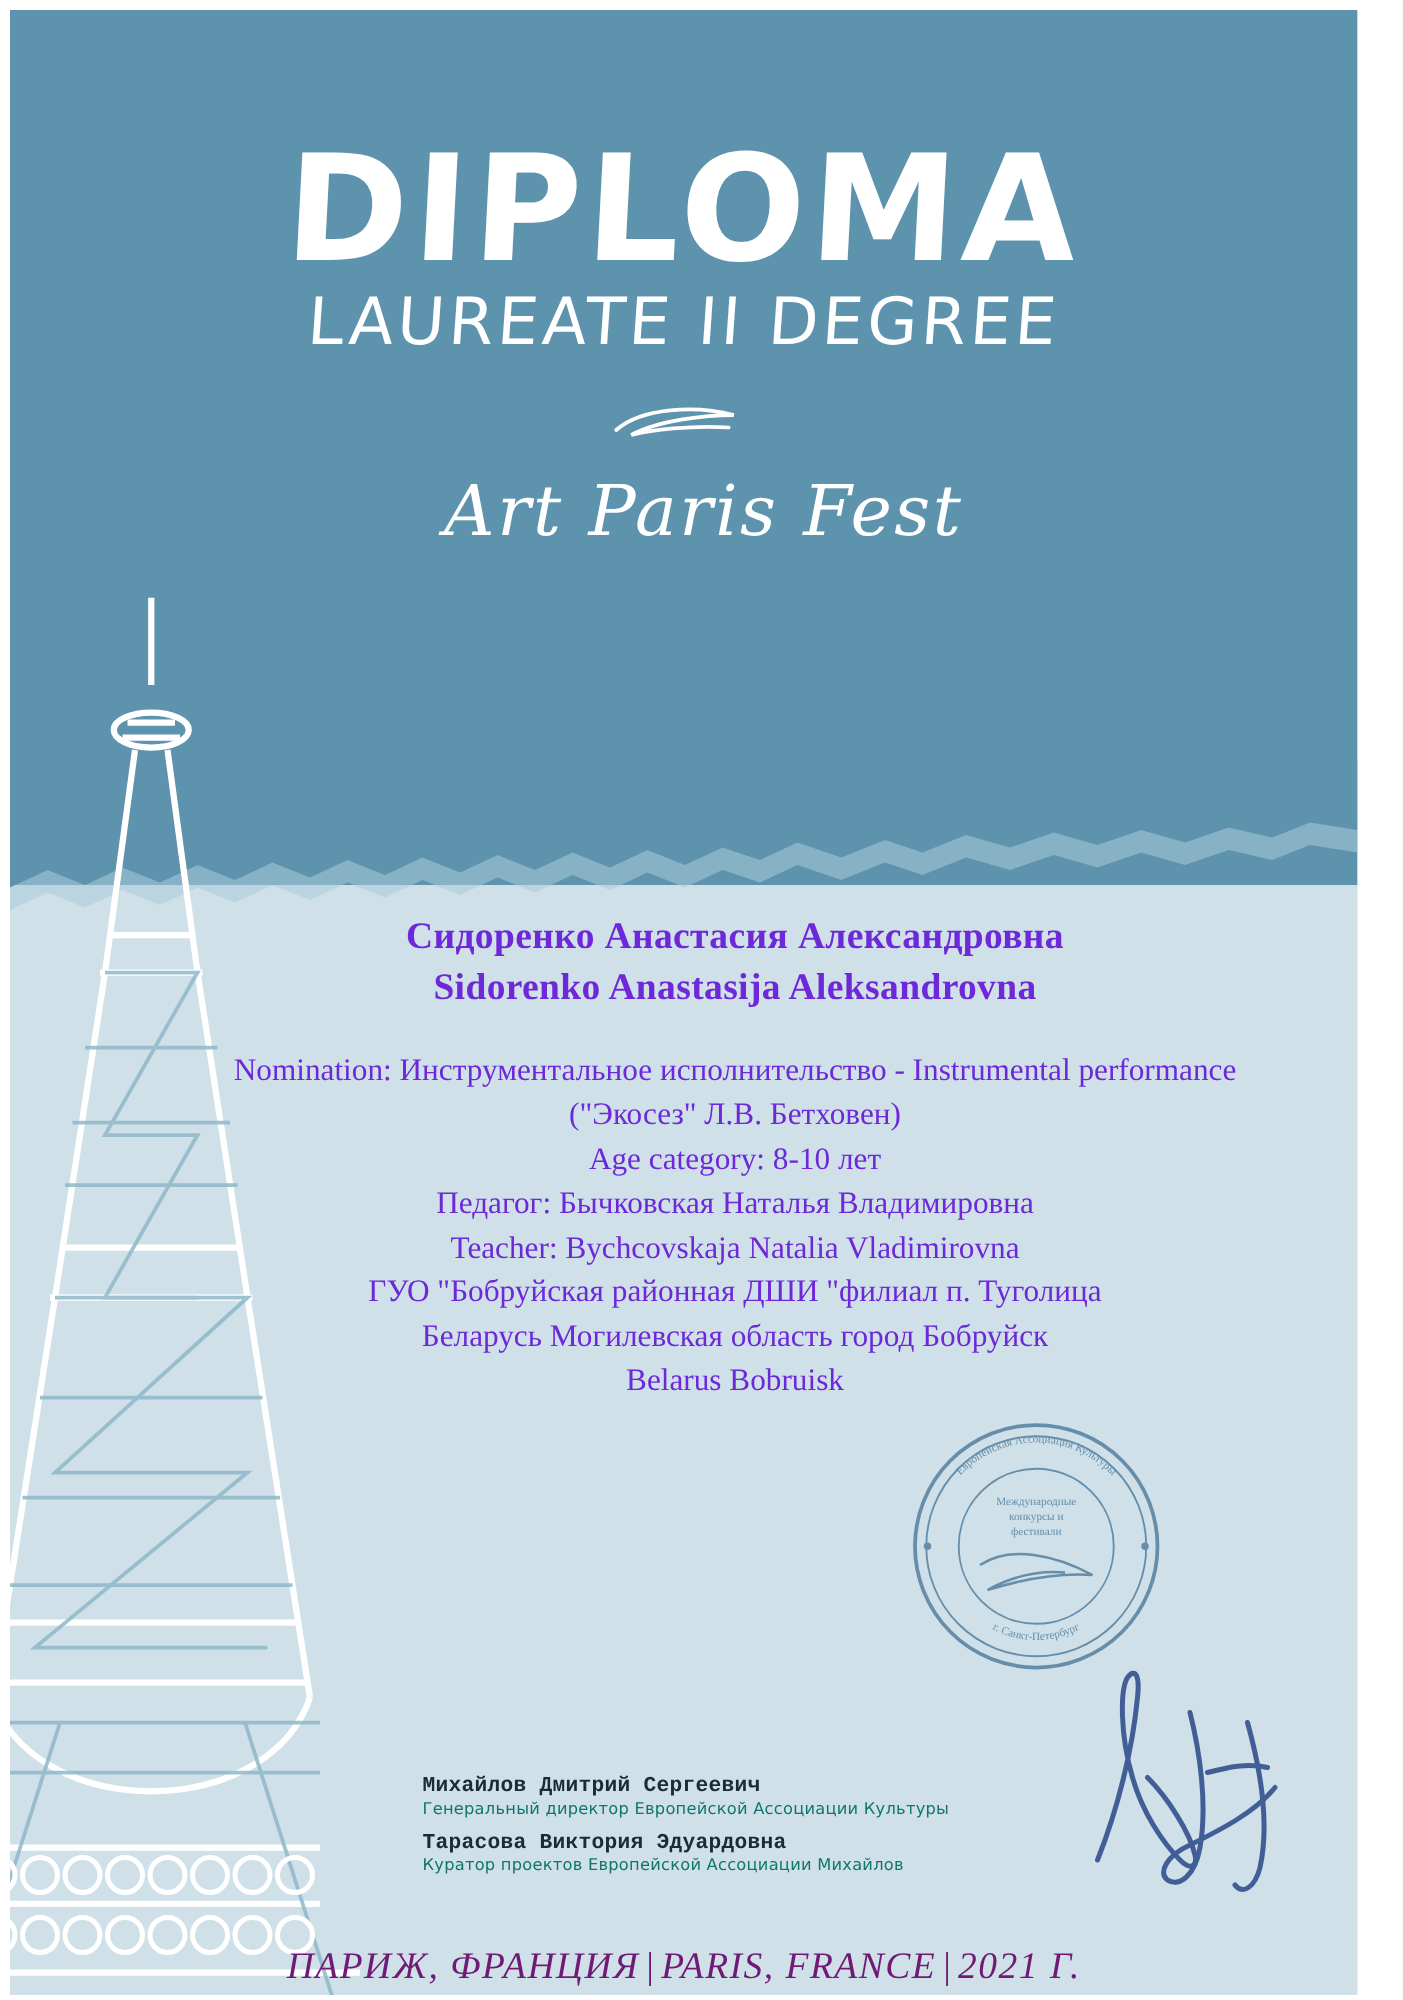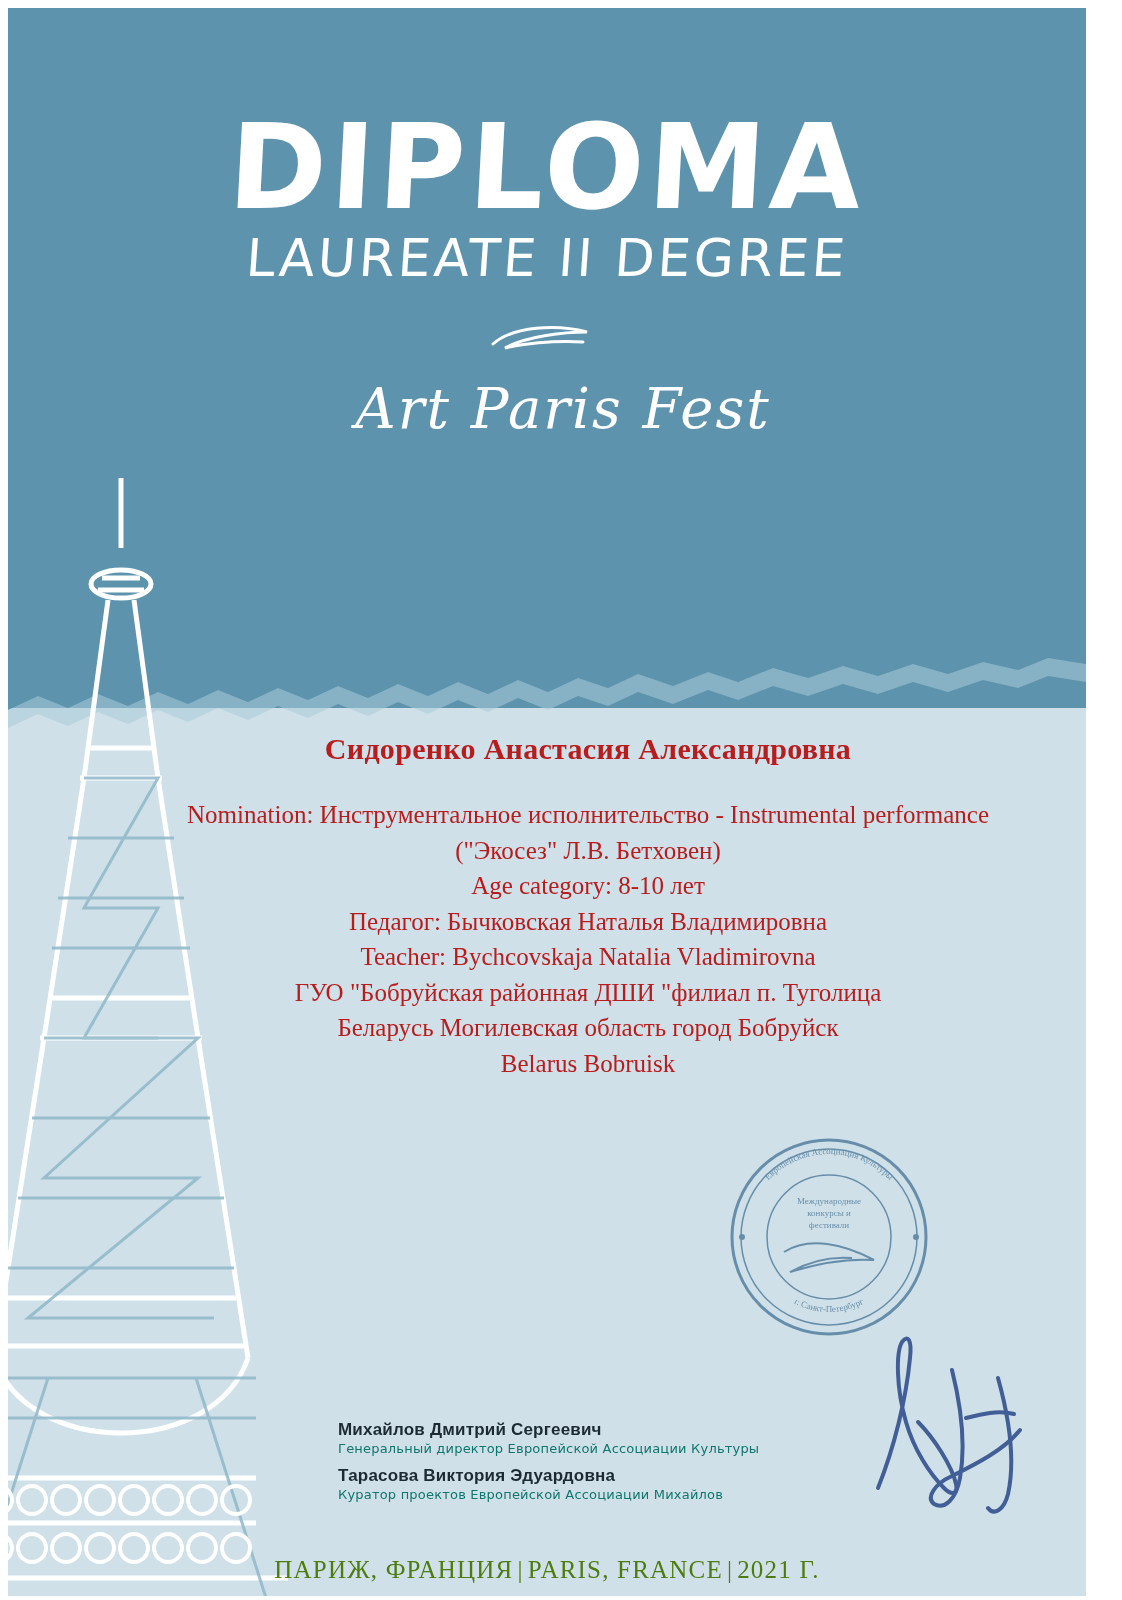"Сидоренко Анастасия Александровна" .body-block { color: #b91c1c -> #6d28d9 }
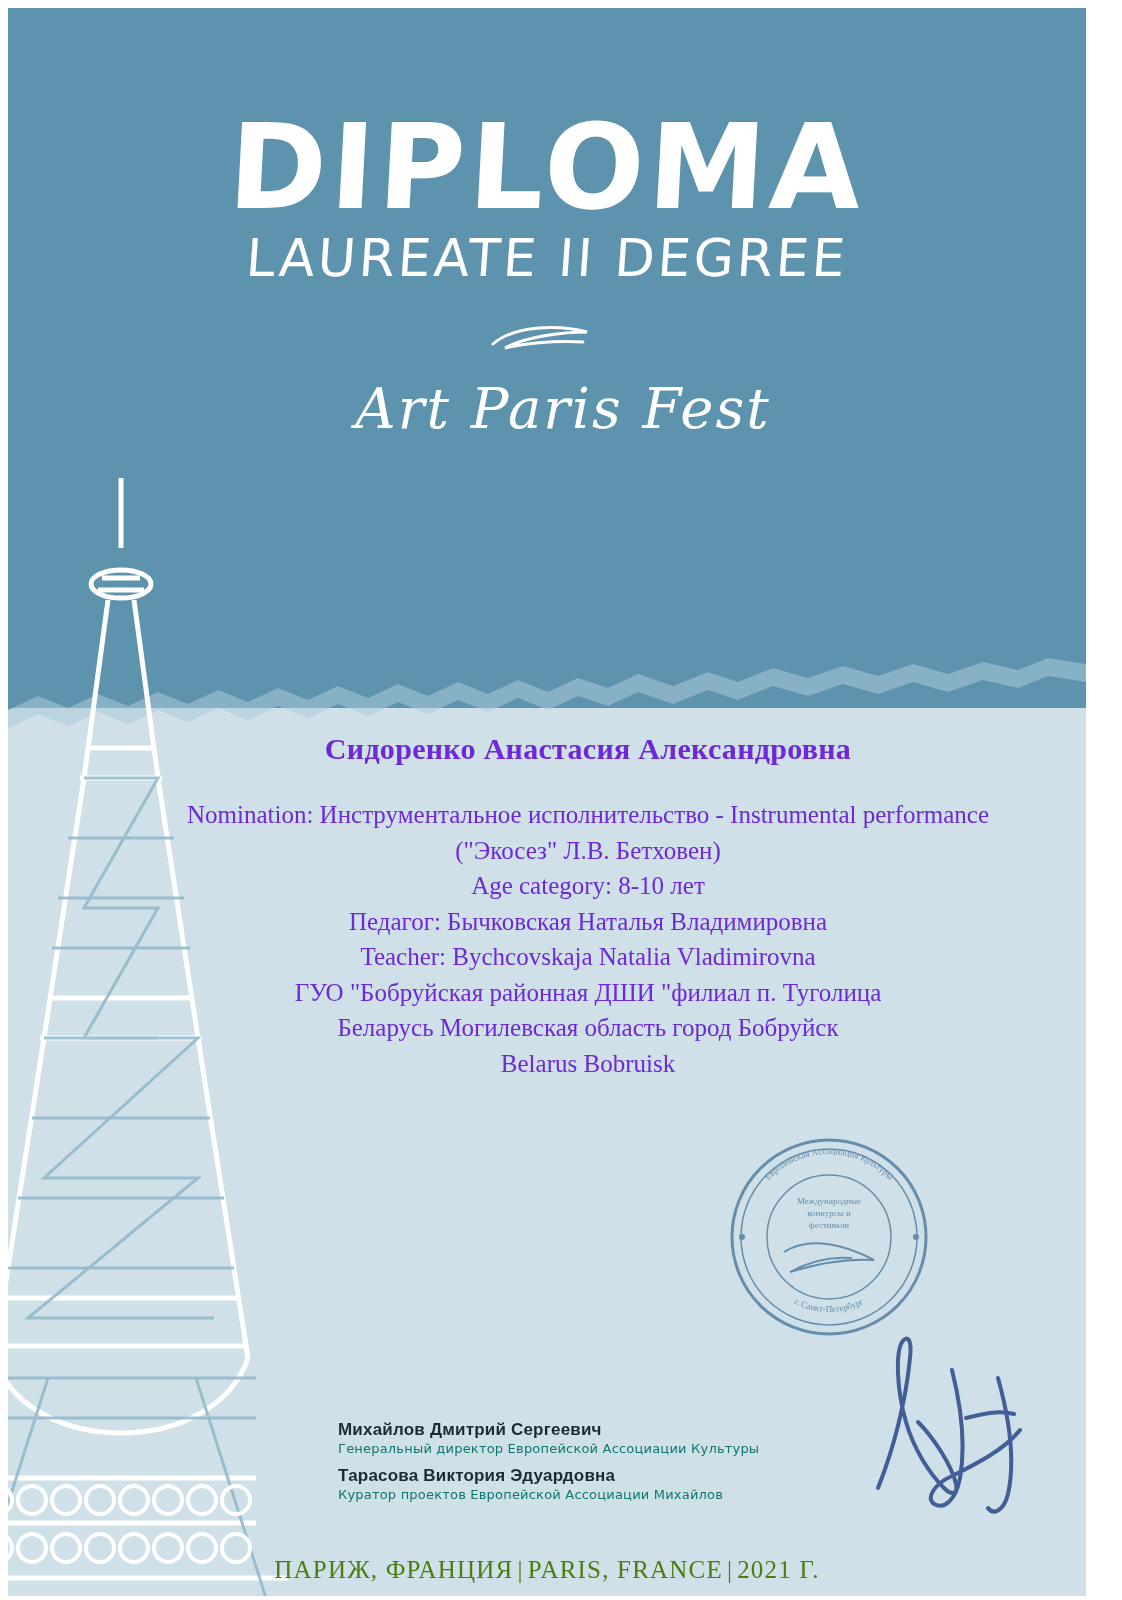"Sidorenko Anastasija Aleksandrovna" div { html: none -> <div>Sidorenko Anastasija Aleksandrovna</div> }
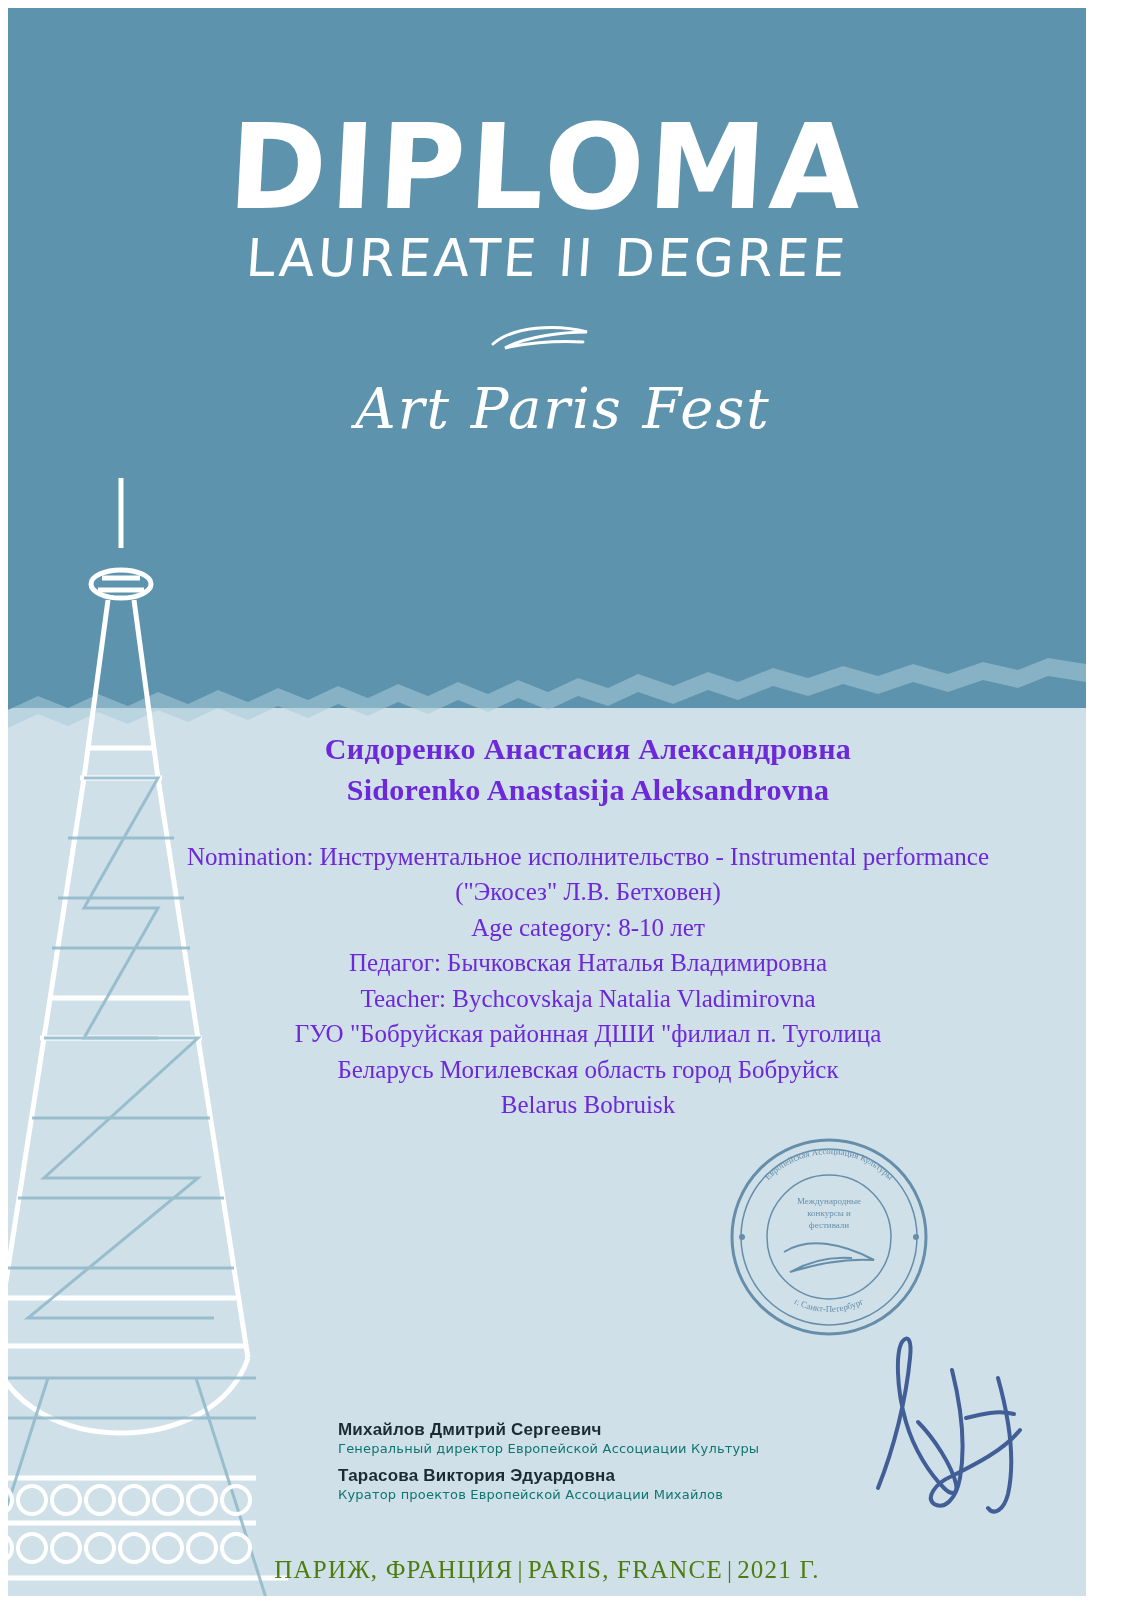"Михайлов Дмитрий Сергеевич" .sig-name { font-family: Liberation Sans, sans-serif -> Liberation Mono, monospace }
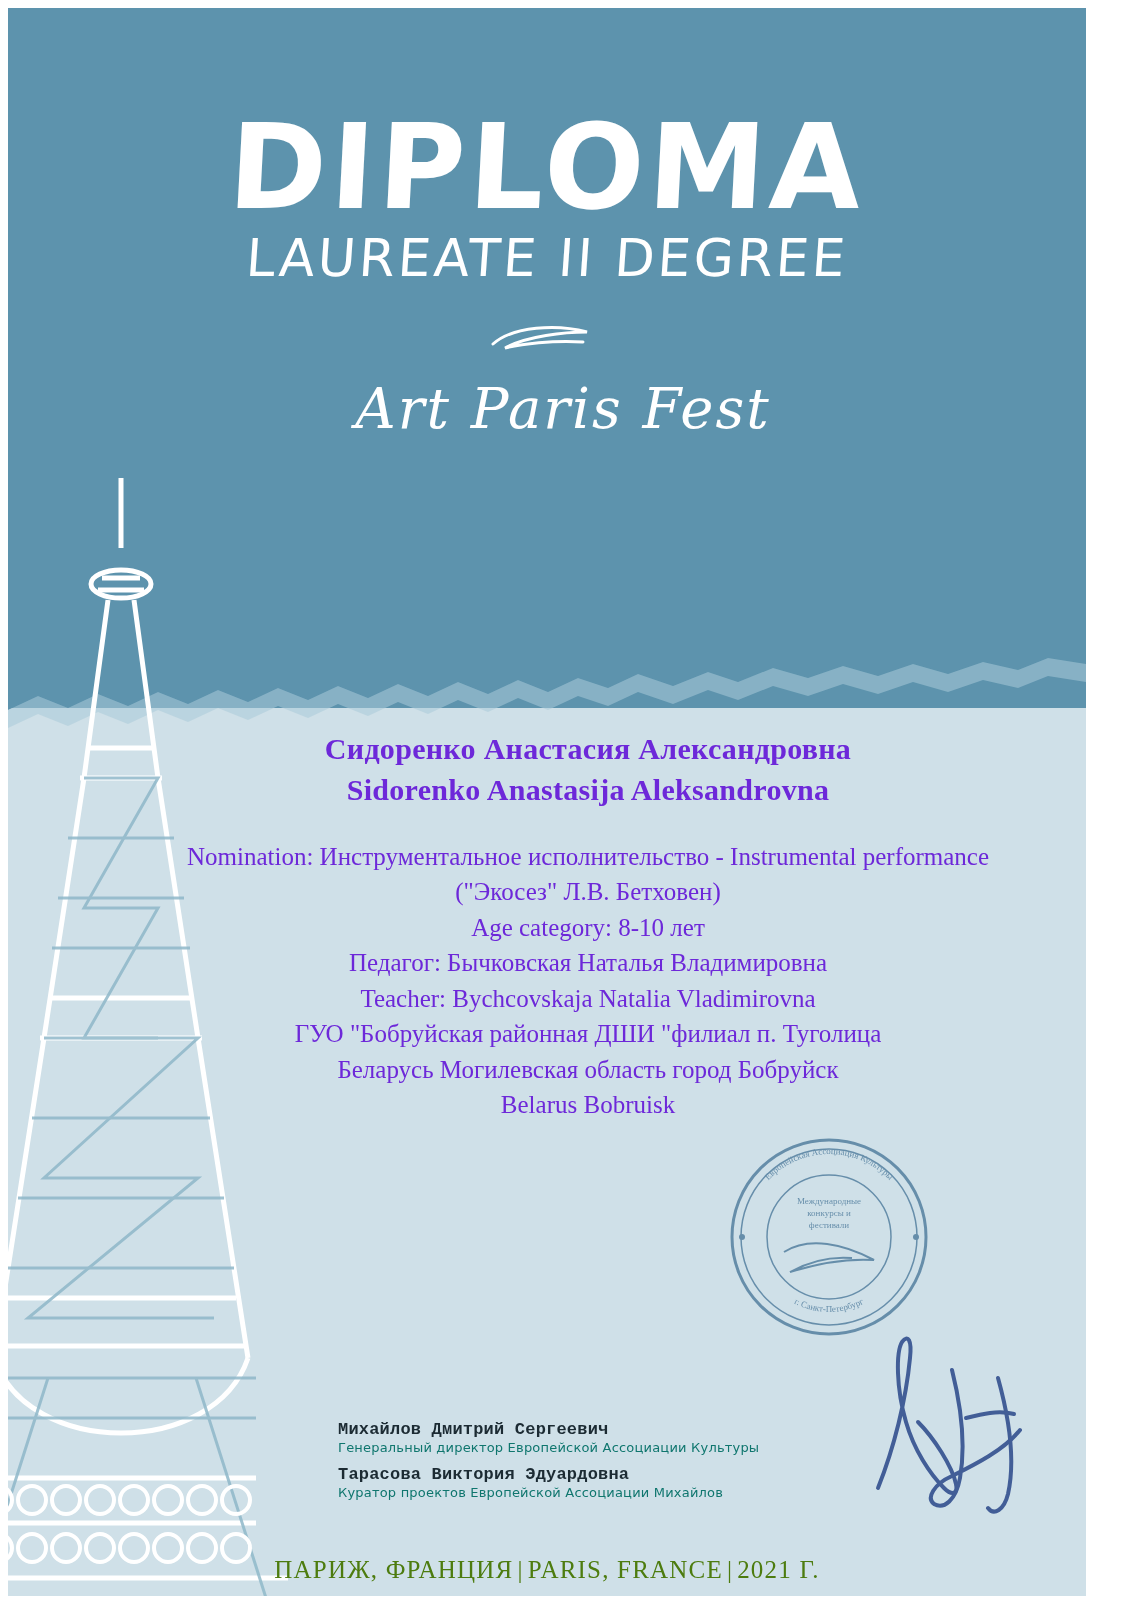"ПАРИЖ, ФРАНЦИЯ | PARIS, FRANCE" .place-line { color: #4d7c0f -> #701a75; font-size: 25px -> 30px; font-style: none -> italic }
